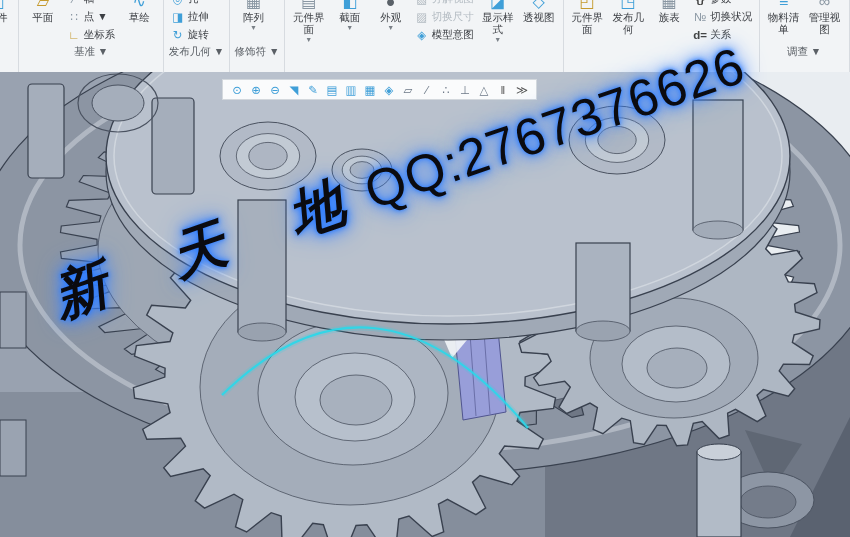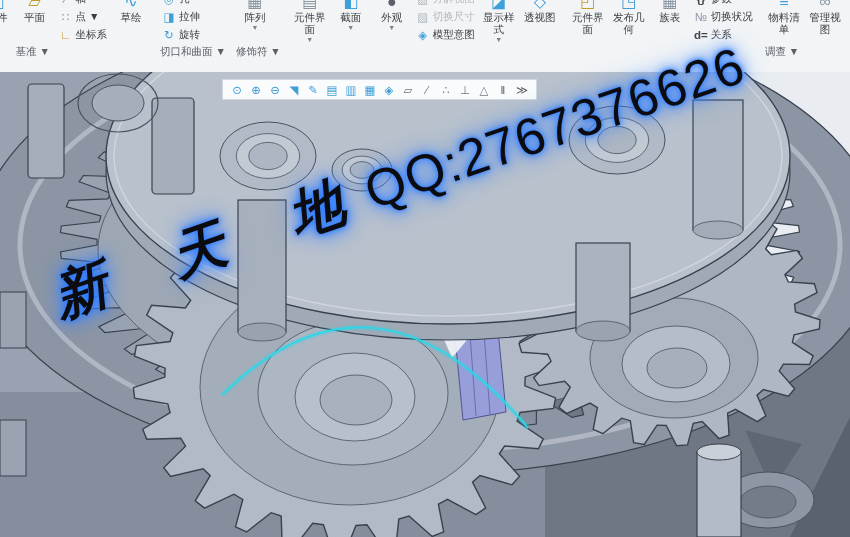"基准 ▼" .glabel { text-align: left -> center }
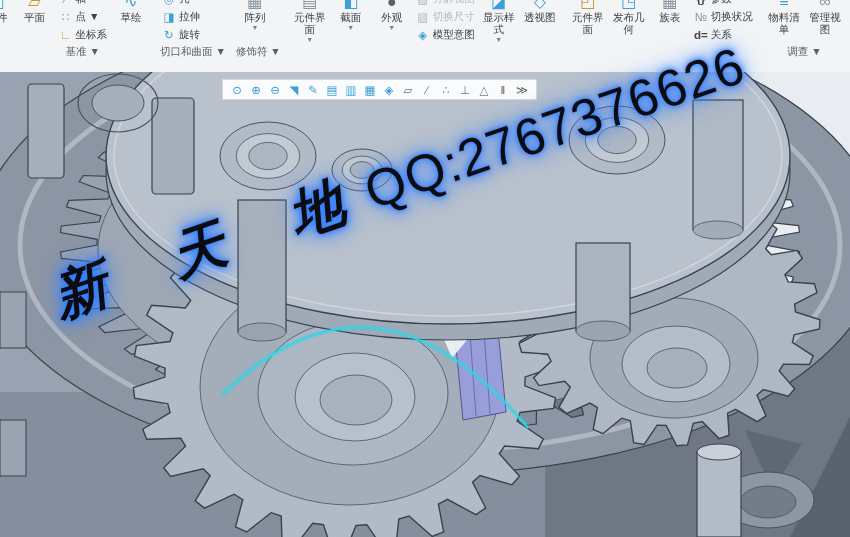"切口和曲面 ▼" div.glabel { text: 切口和曲面 -> 发布几何 }
